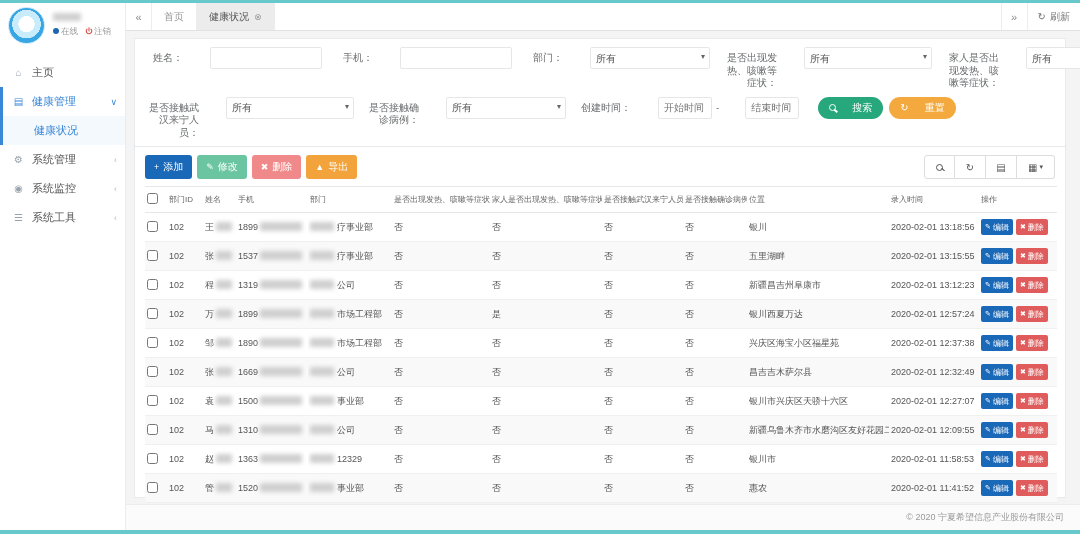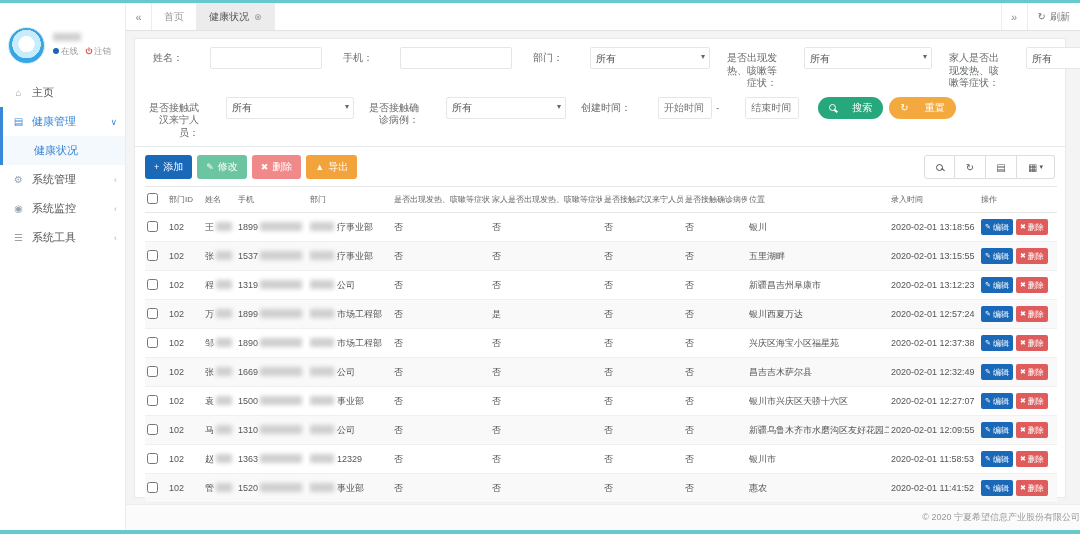"在线" .user { padding: 24px 6px 10px 8px -> 4px 6px 10px 8px }
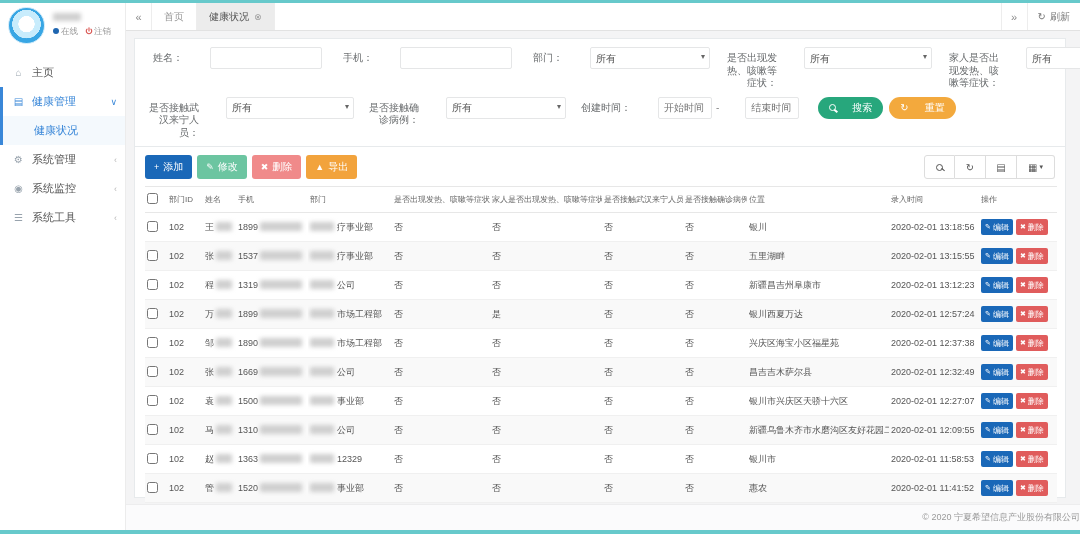"© 2020 宁夏希望信息产业股份有限公司" .footer { padding-right: none -> 16px }
